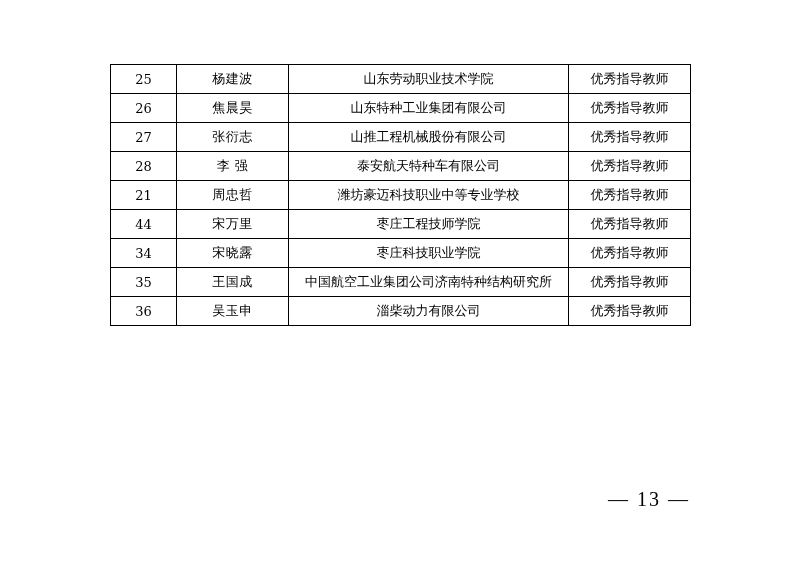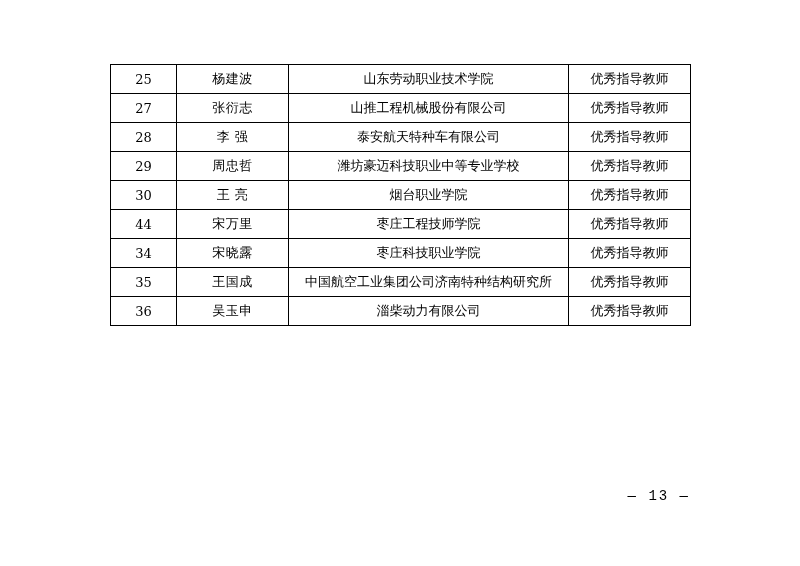"26" tr { html: none -> <tr> <td>26</td> <td>焦晨昊</td> <td>山东特种工业集团有限公司</td> <td>优秀指导教师</td> </tr> }
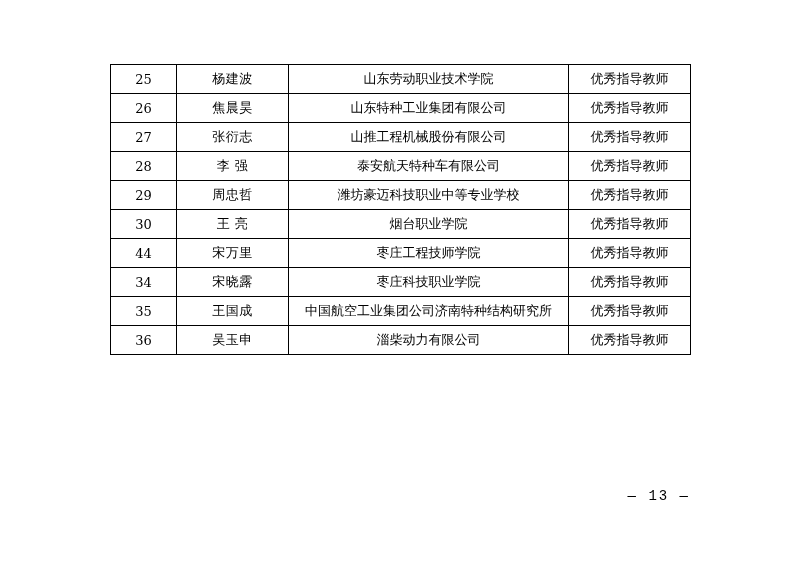"29" td { text: 29 -> 21 }
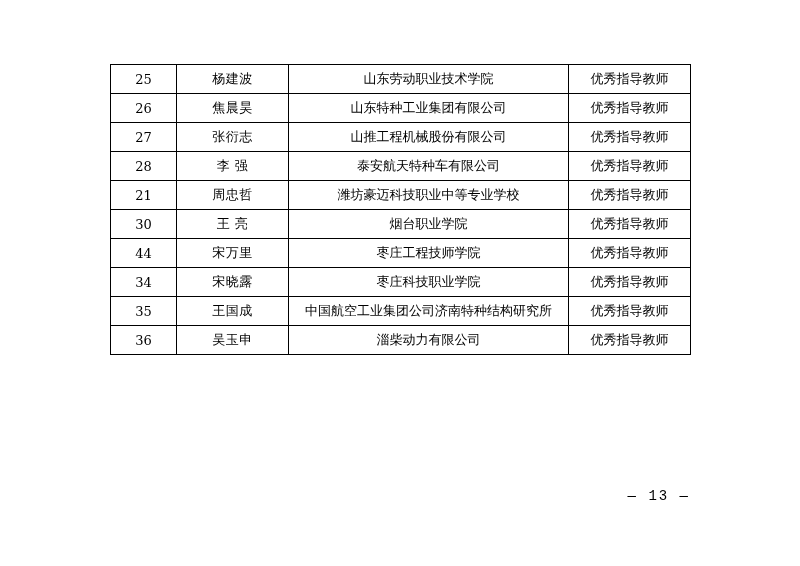"30" tr { html: <tr> <td>30</td> <td>王 亮</td> <td>烟台职业学院</td> <td>优秀指导教师</td> </tr> -> none }
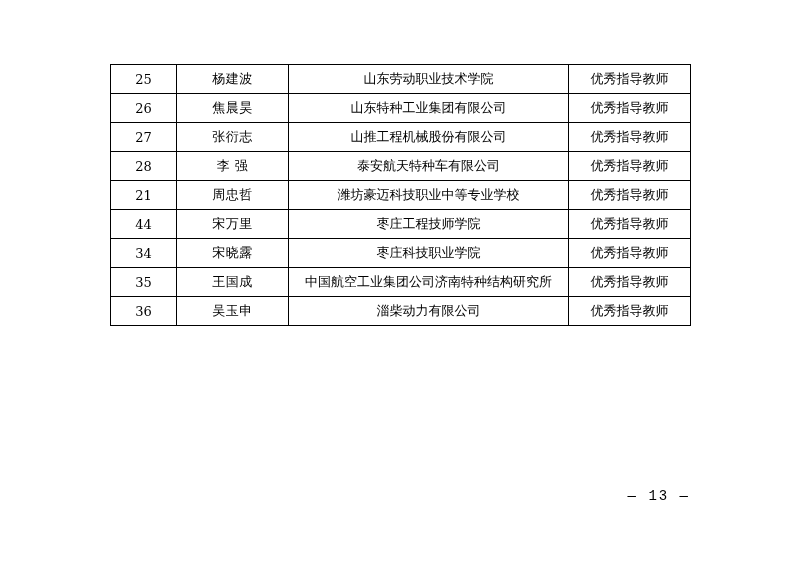"— 13 —" .page-number { font-family: Liberation Mono, monospace -> Liberation Serif, serif; font-size: 14px -> 20px }
